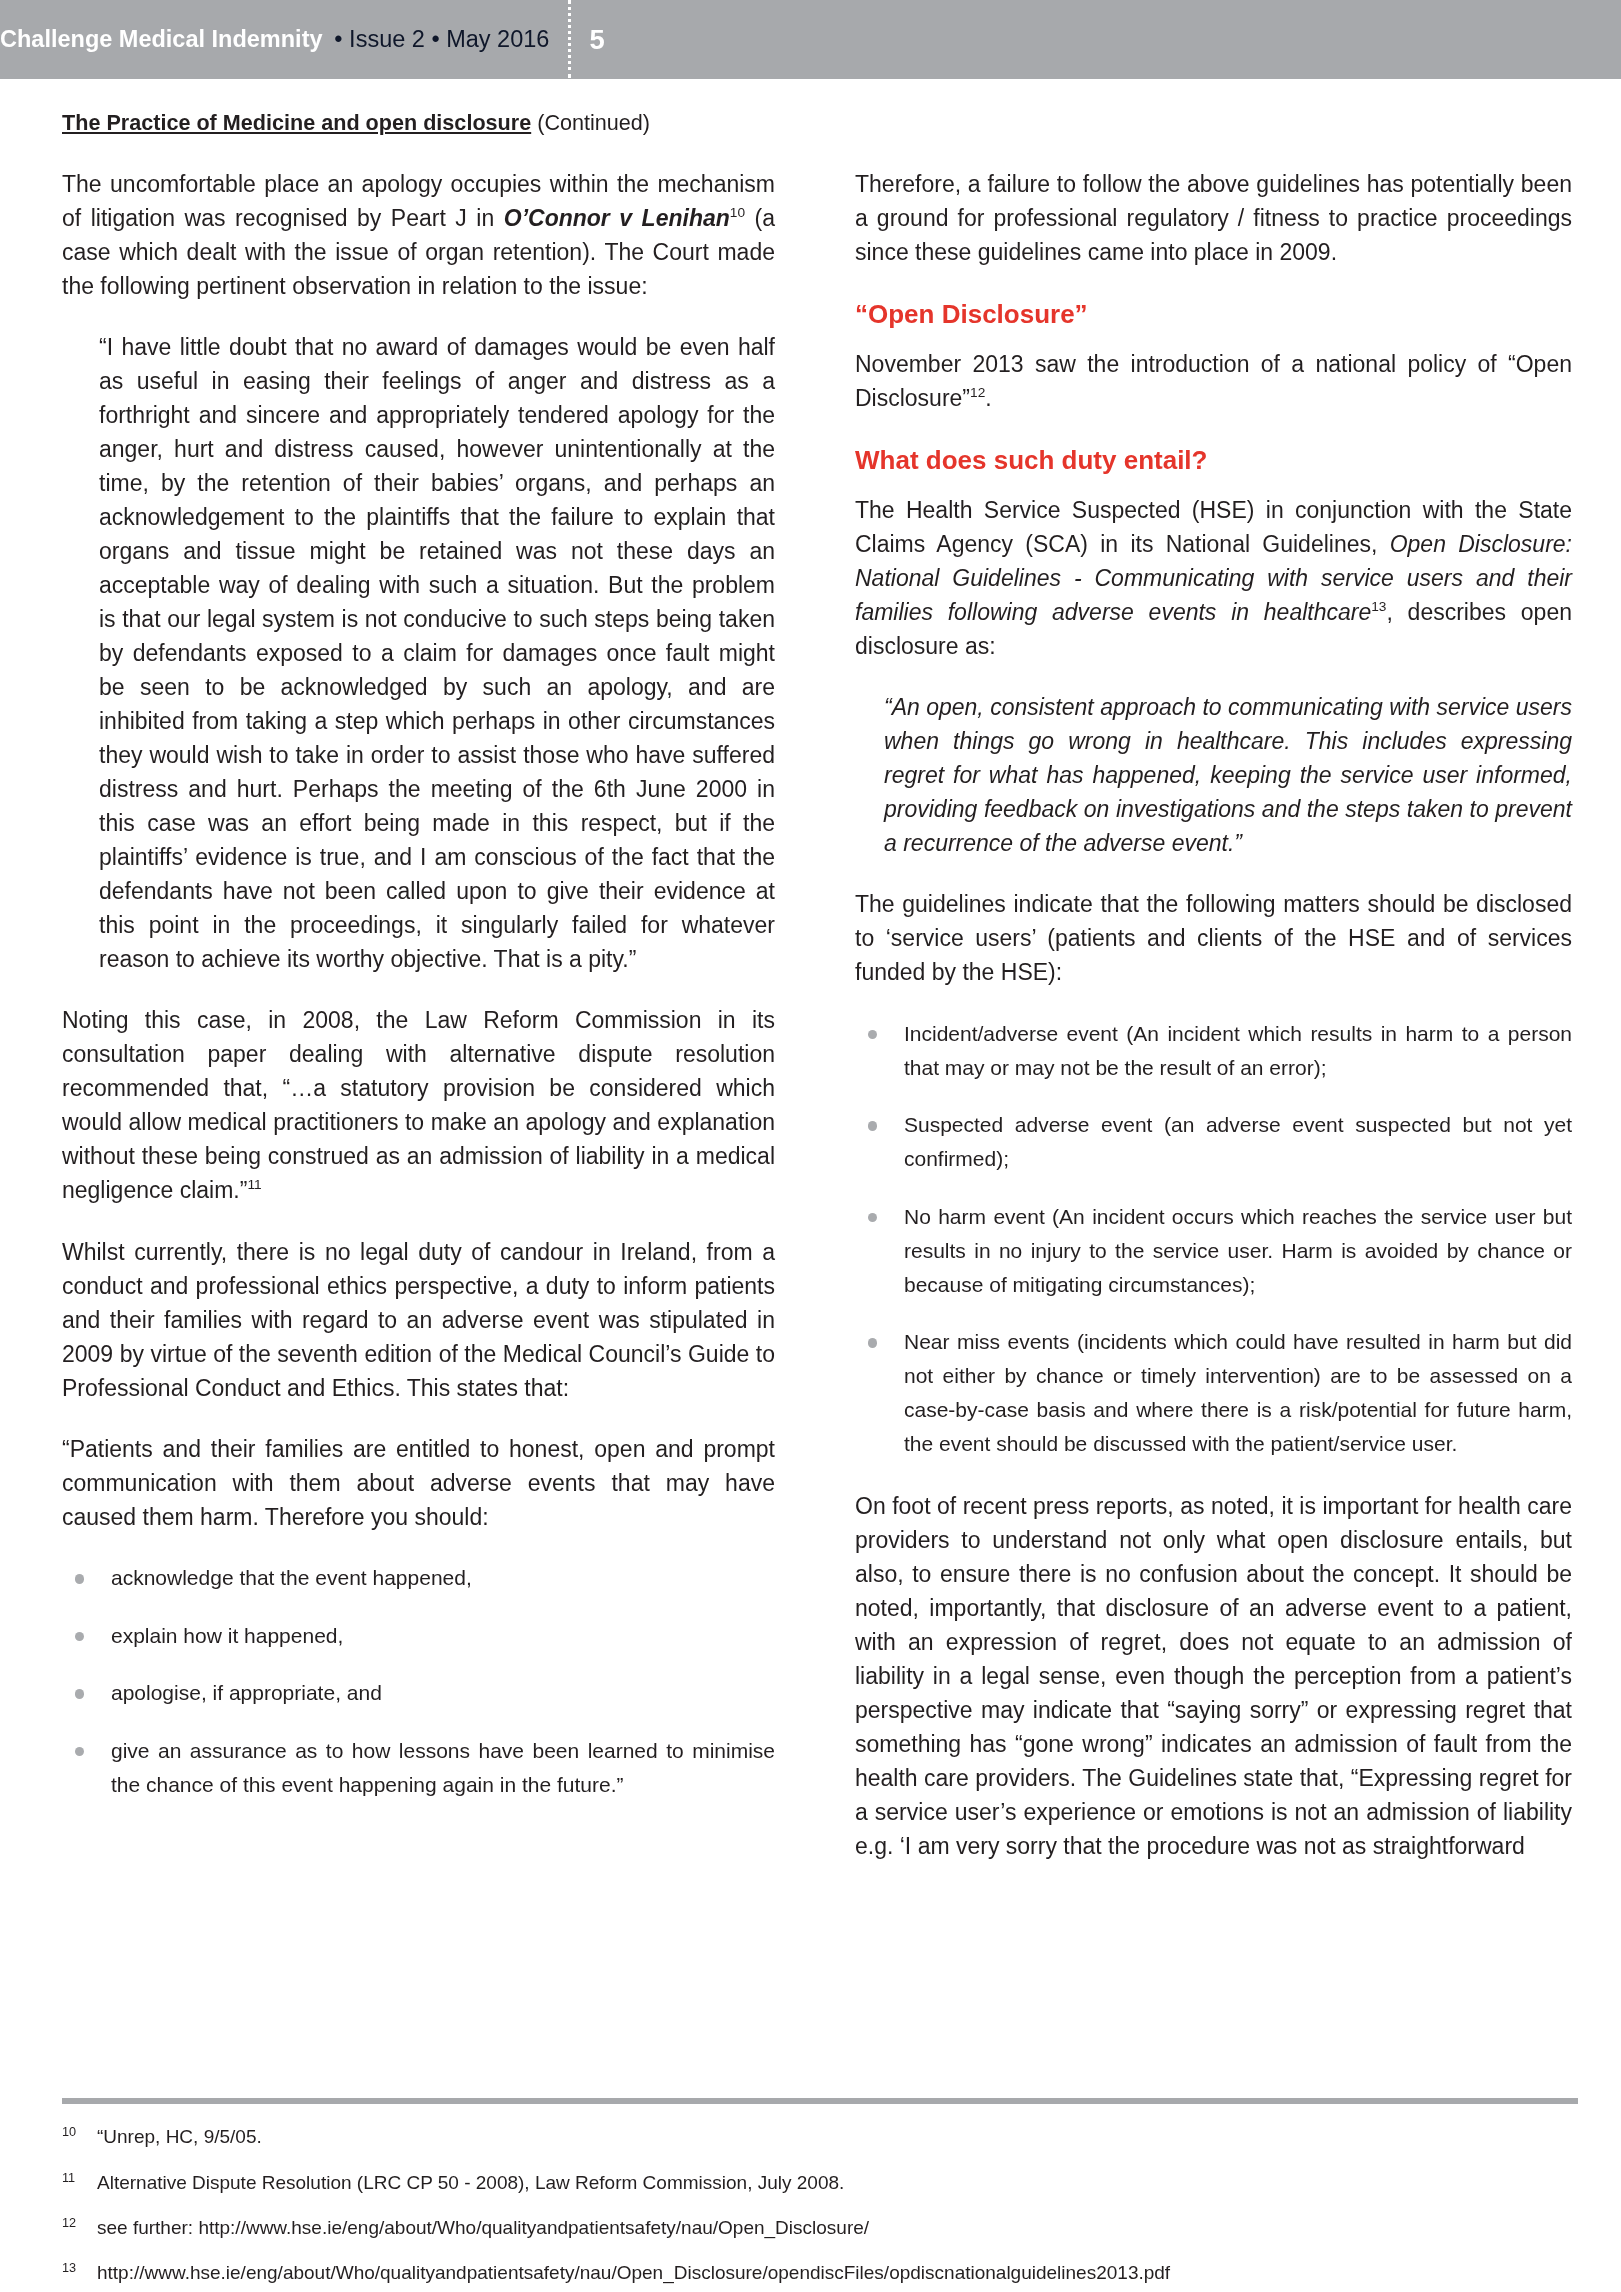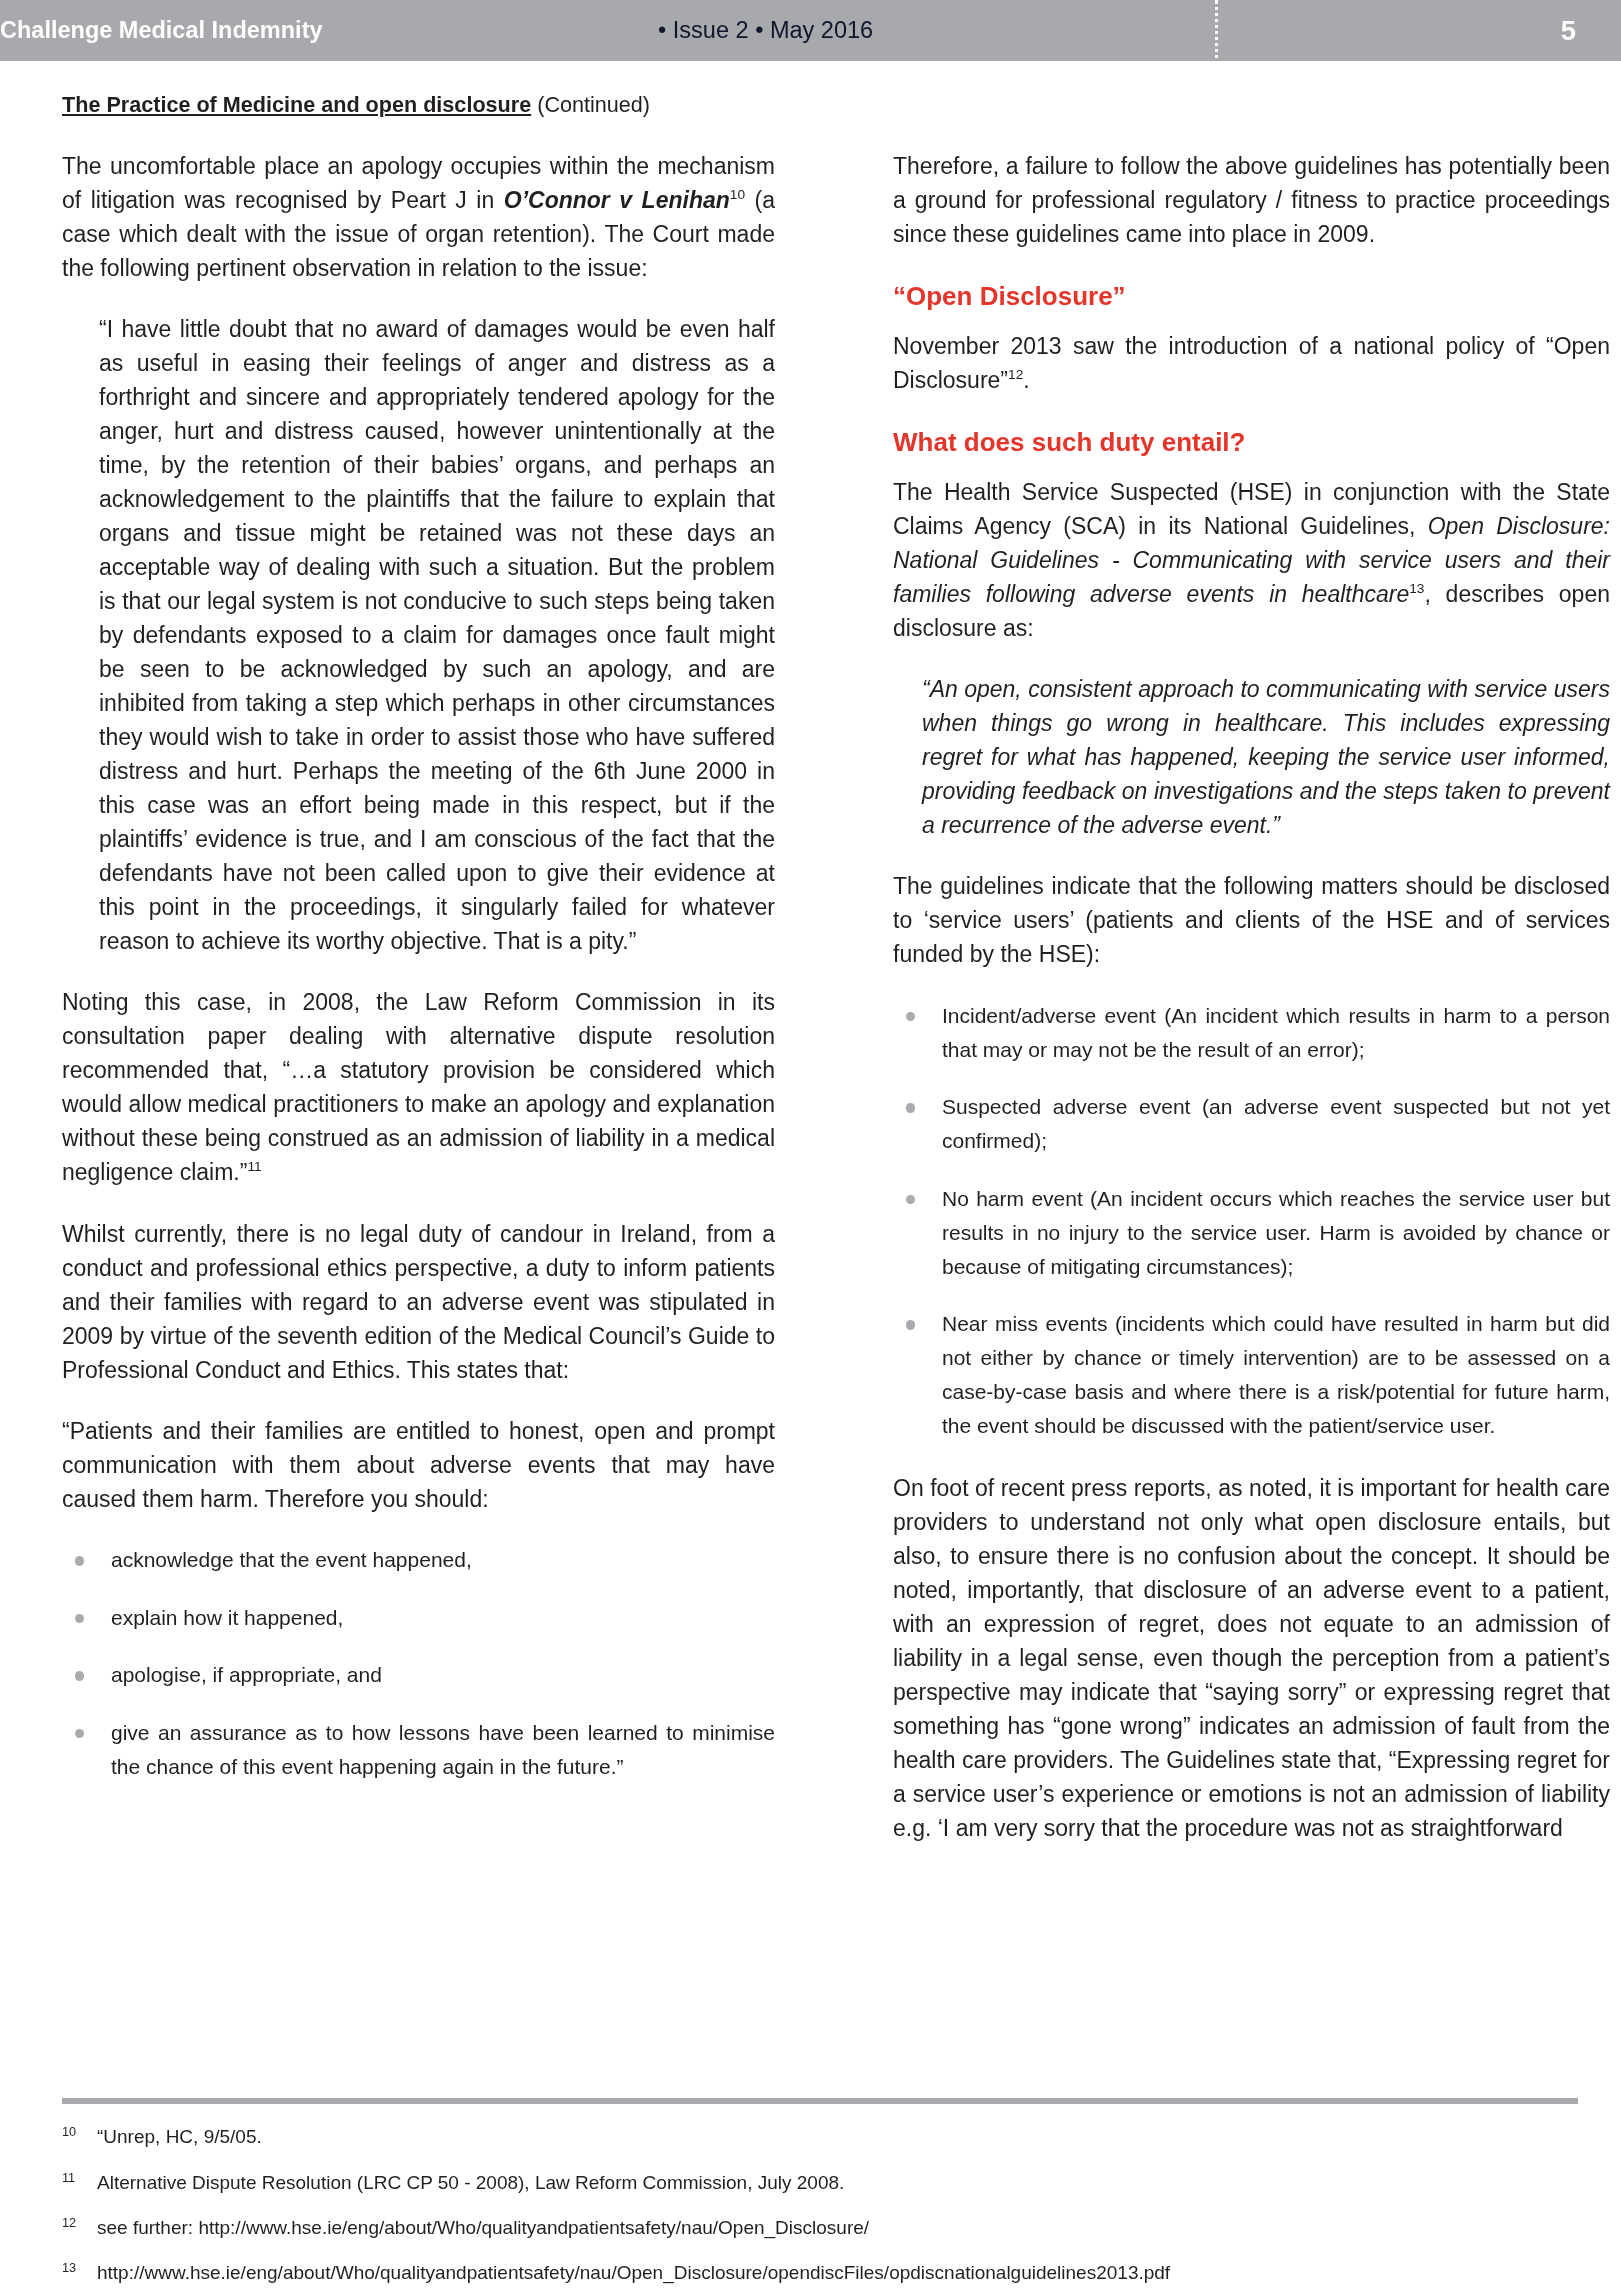"Challenge Medical Indemnity" .topbar { height: 61px -> 79px; justify-content: space-between -> flex-start }
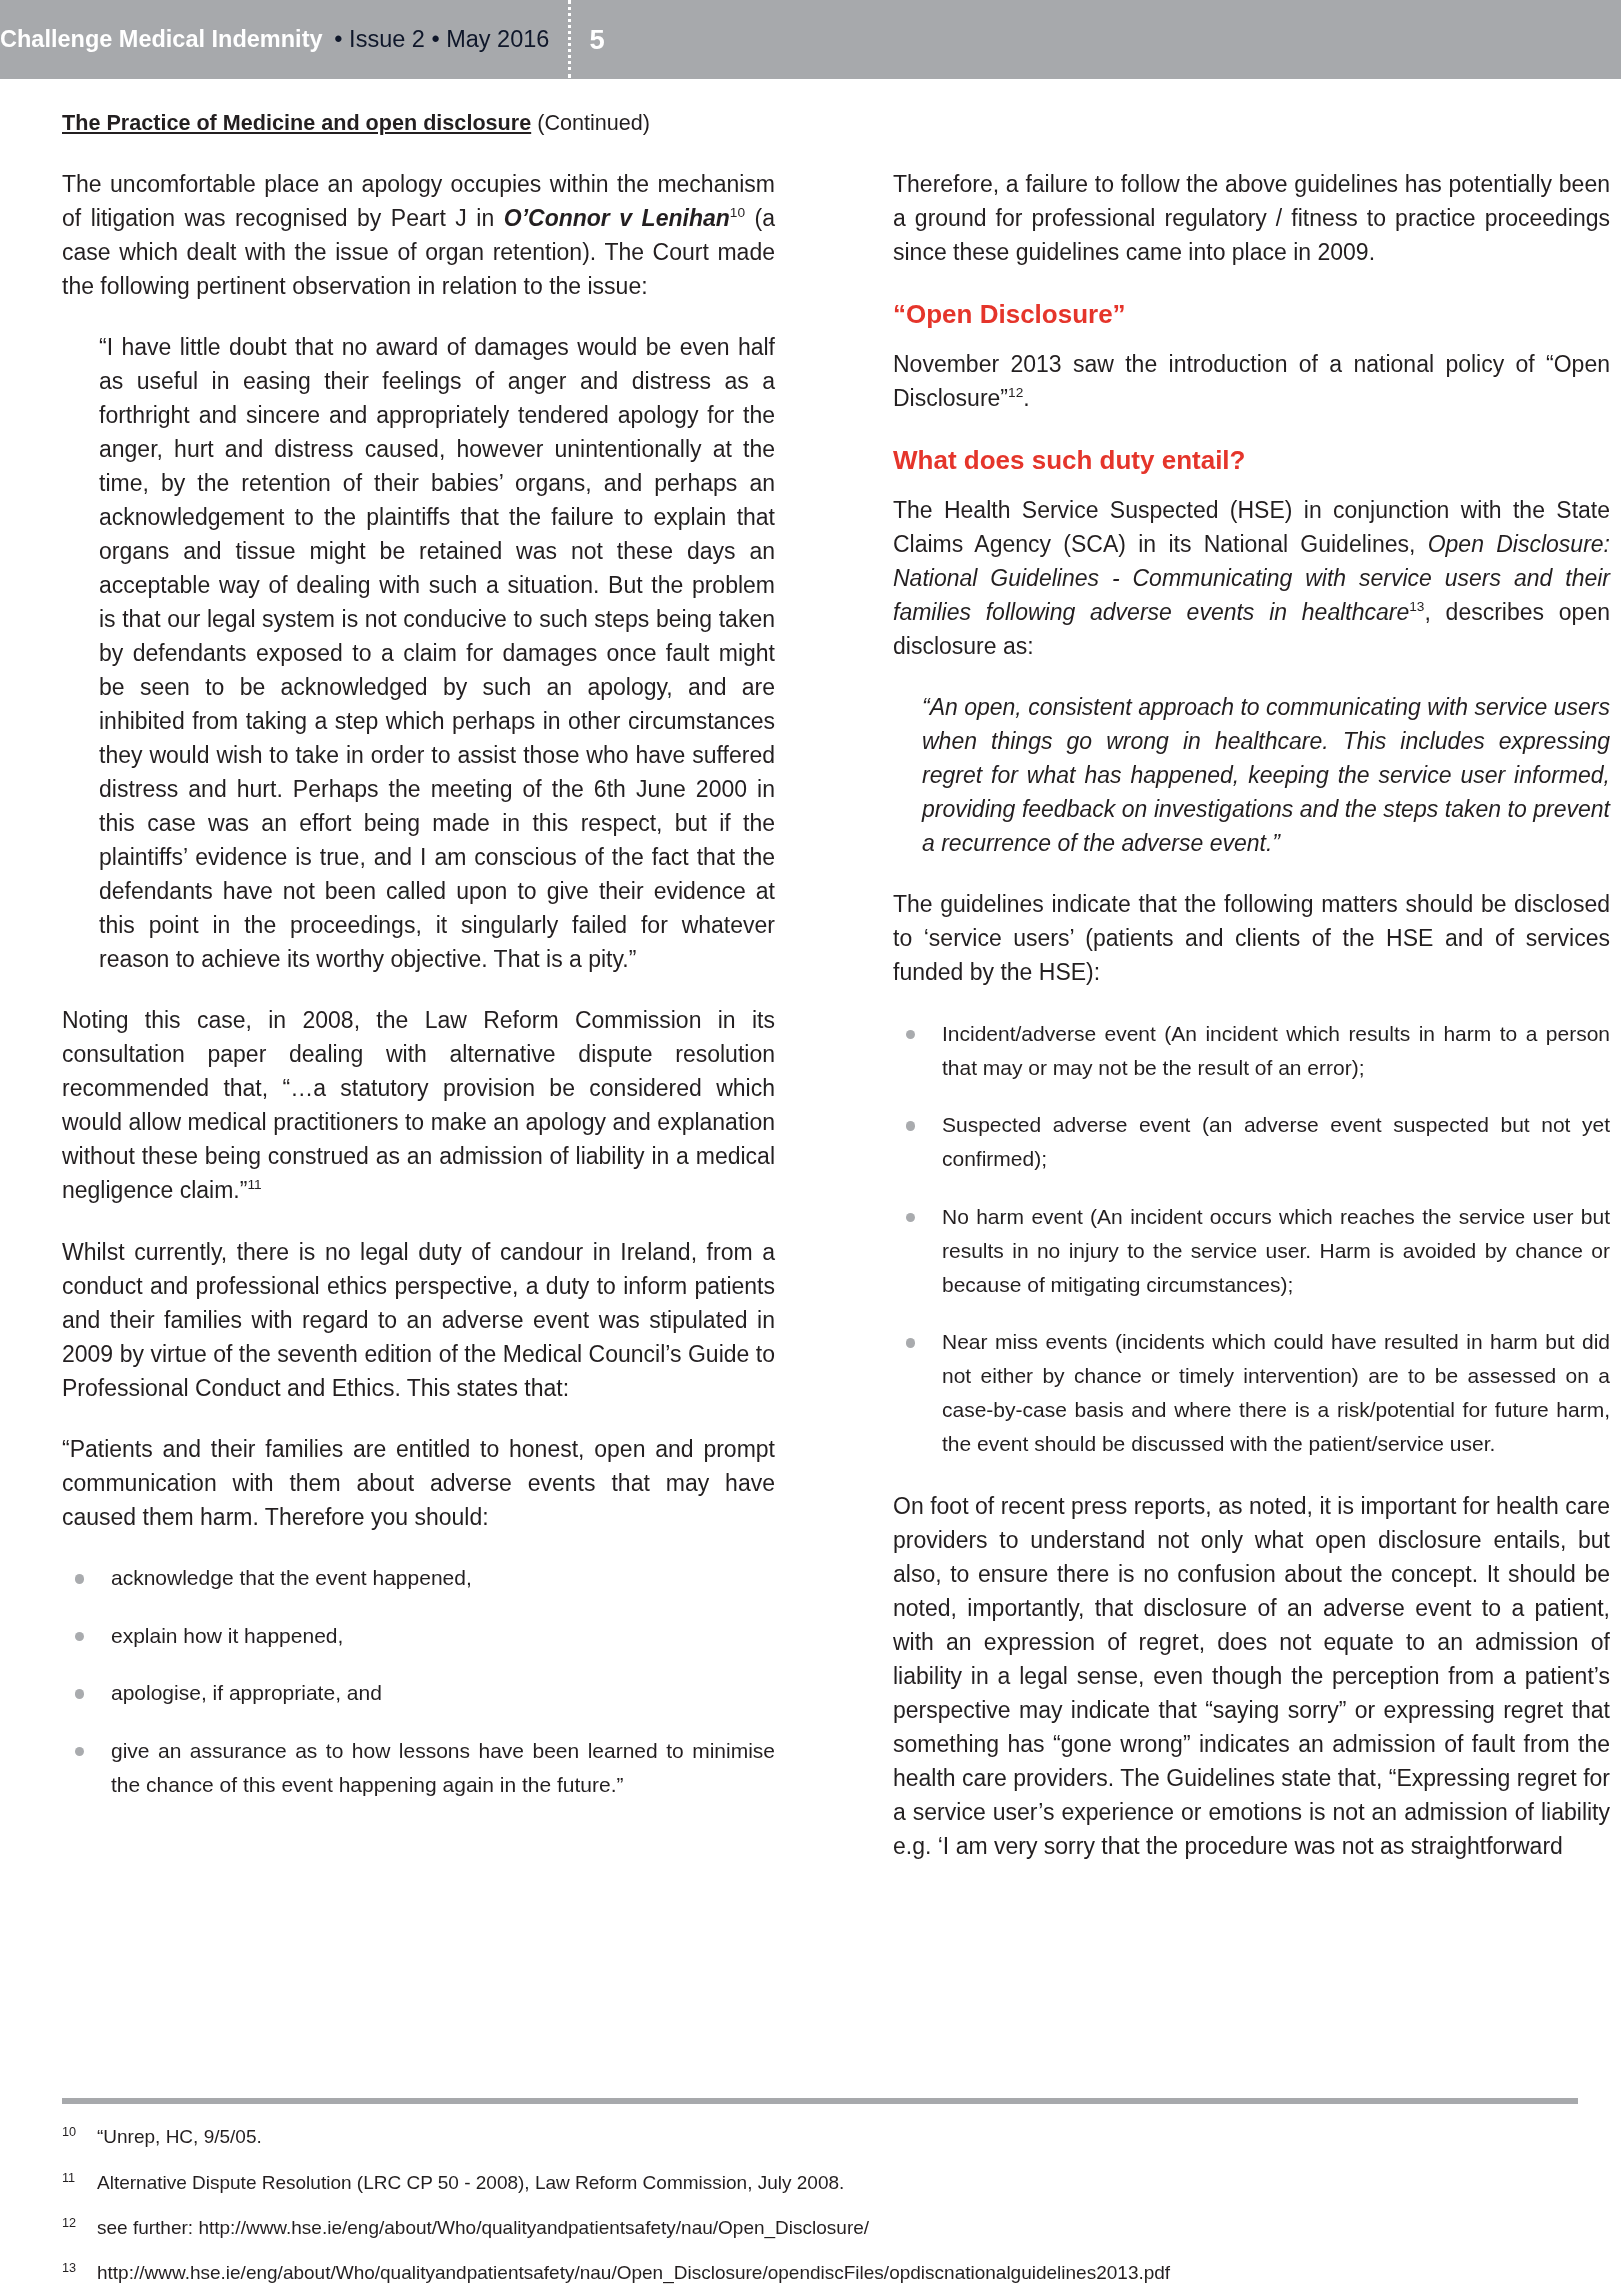"The uncomfortable place an apology" .columns { gap: 118px -> 80px }
